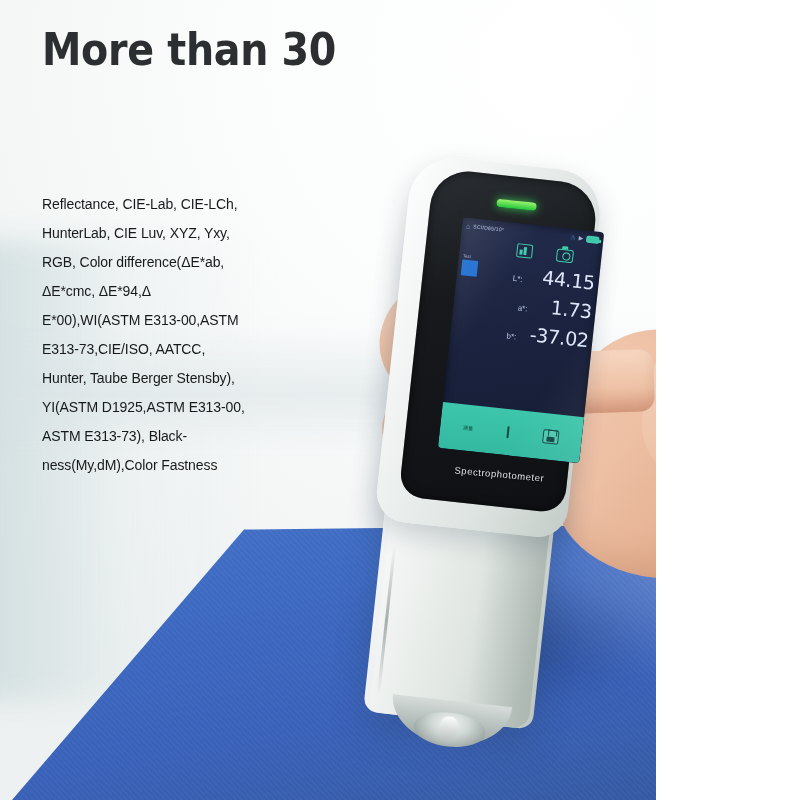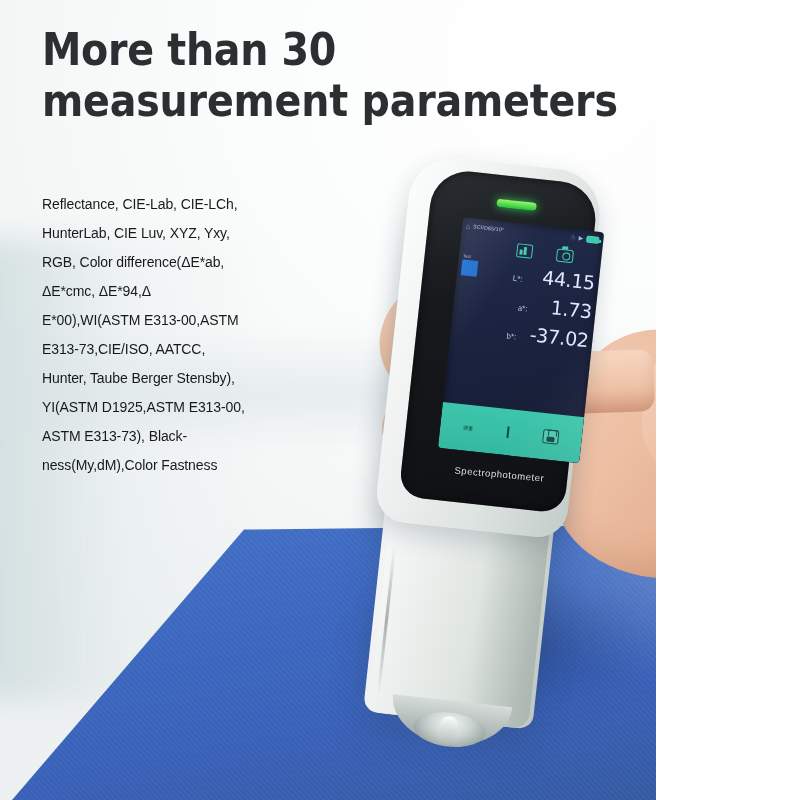"measurement parameters" span.l2 { html: <span>measurement parameters</span> -> none }
